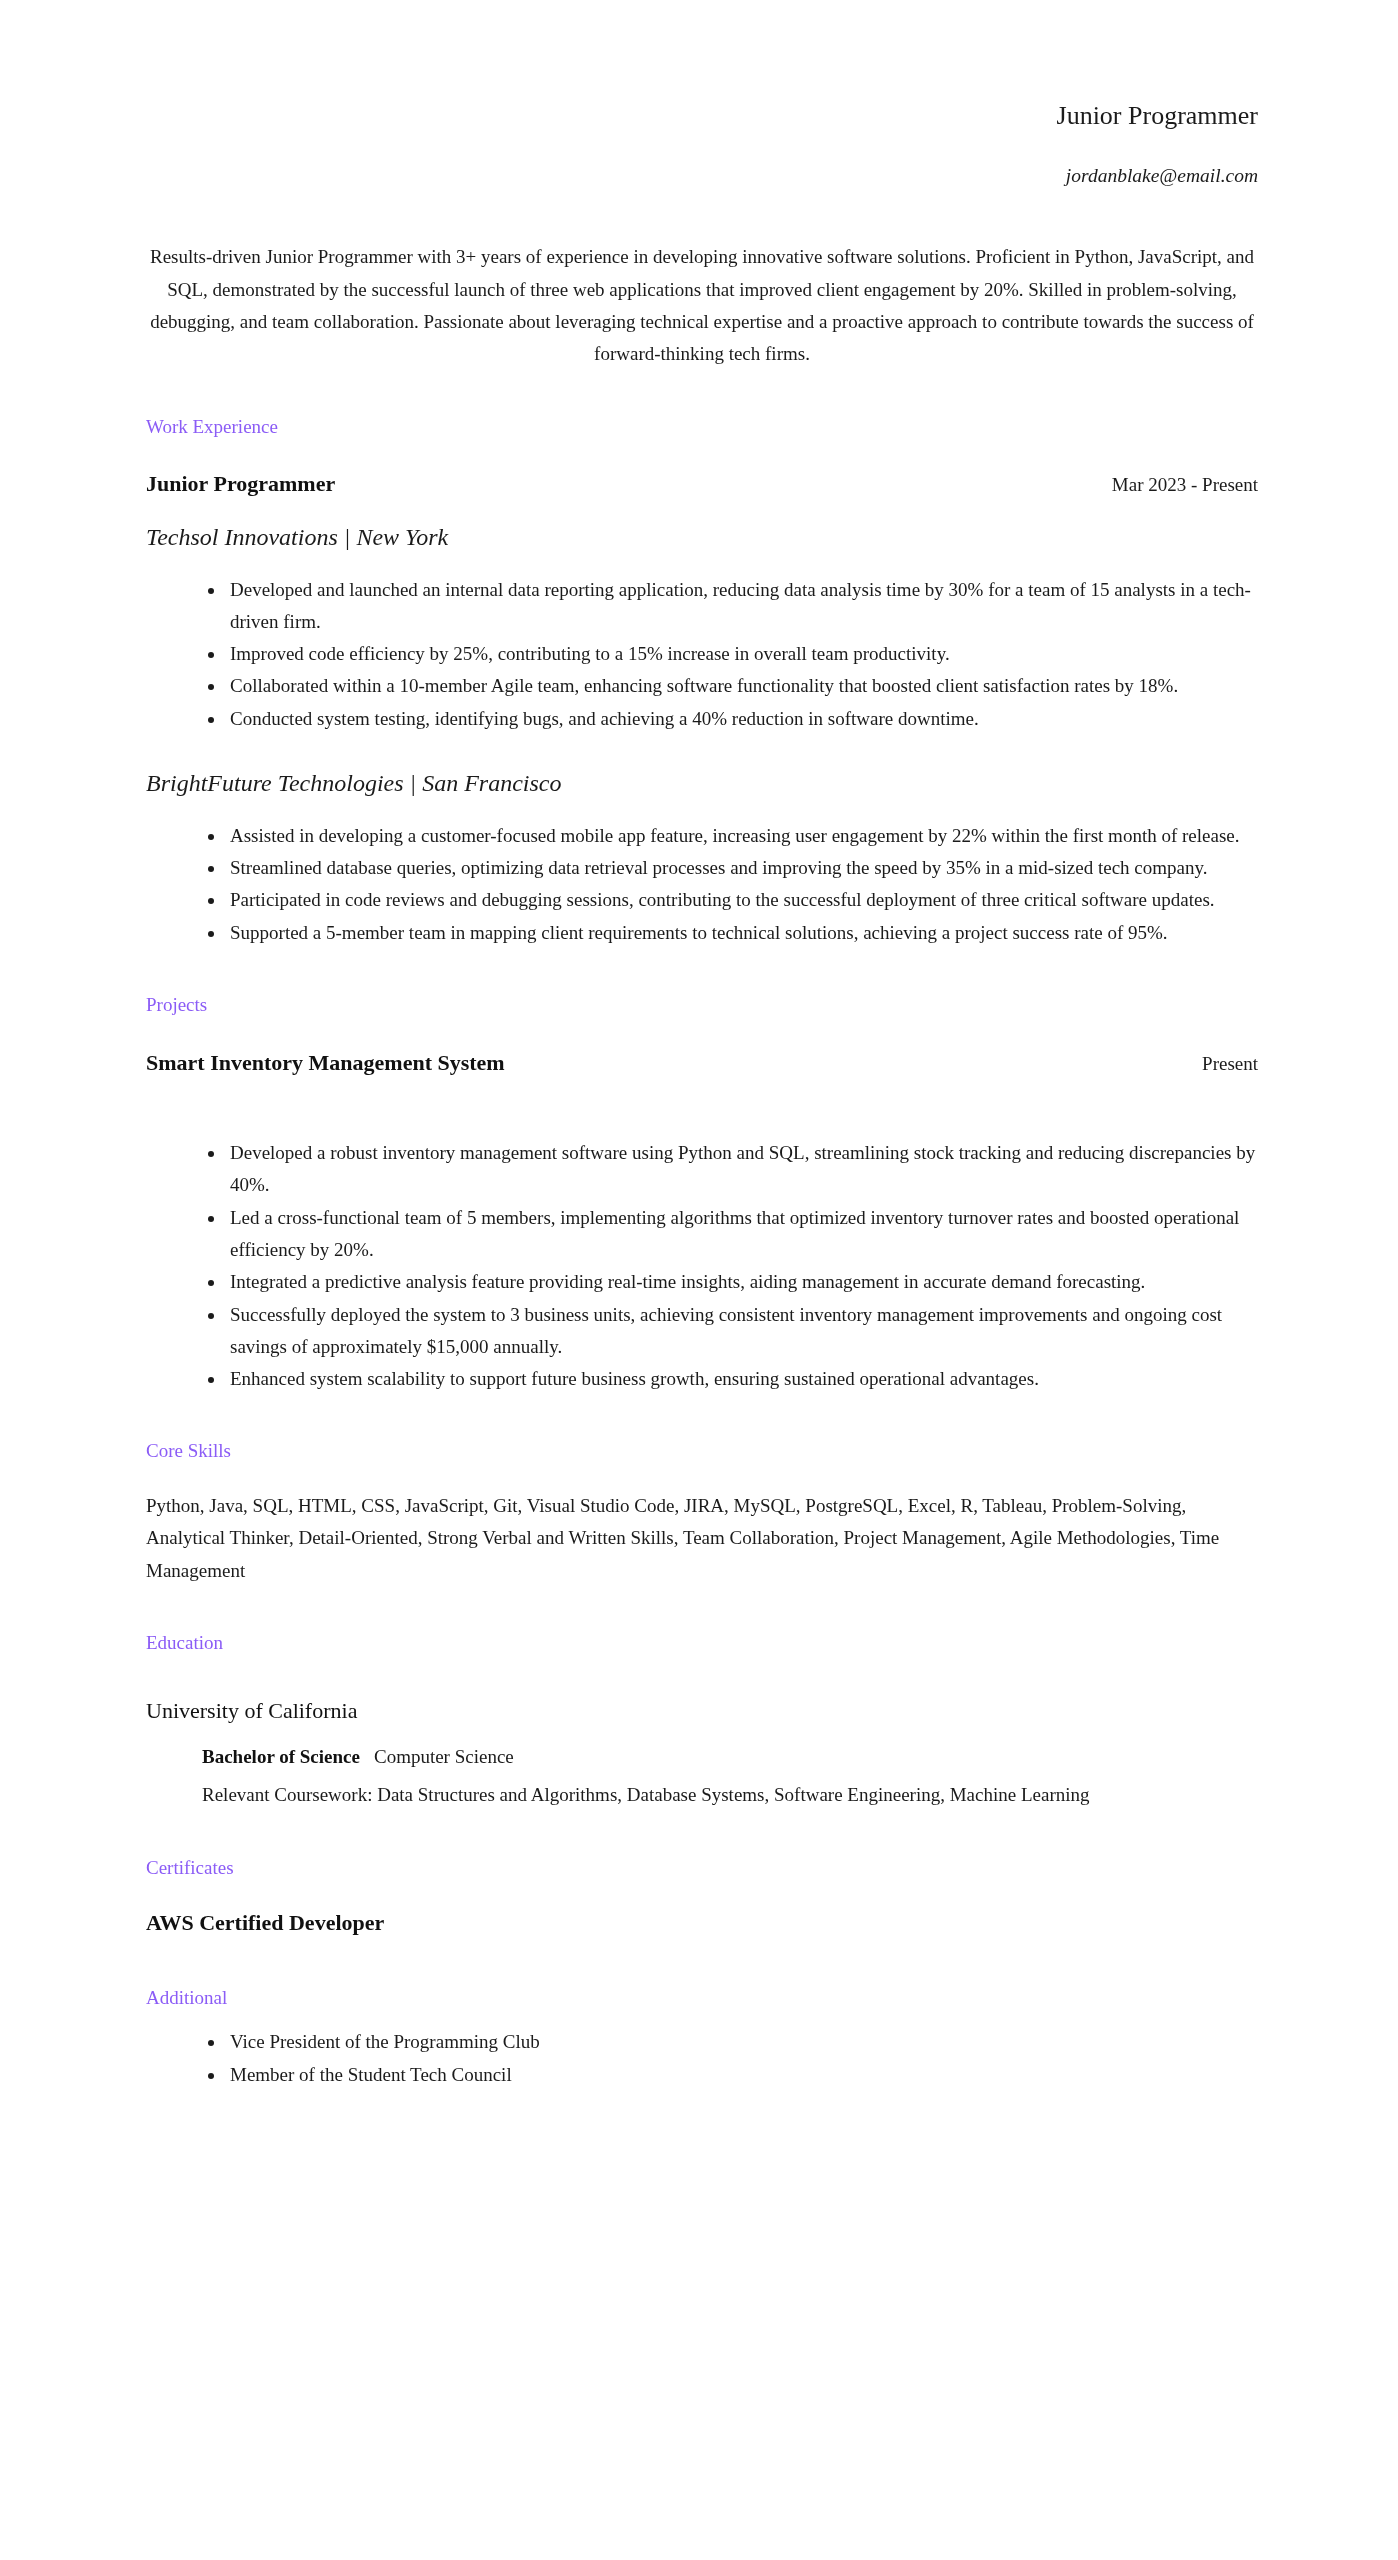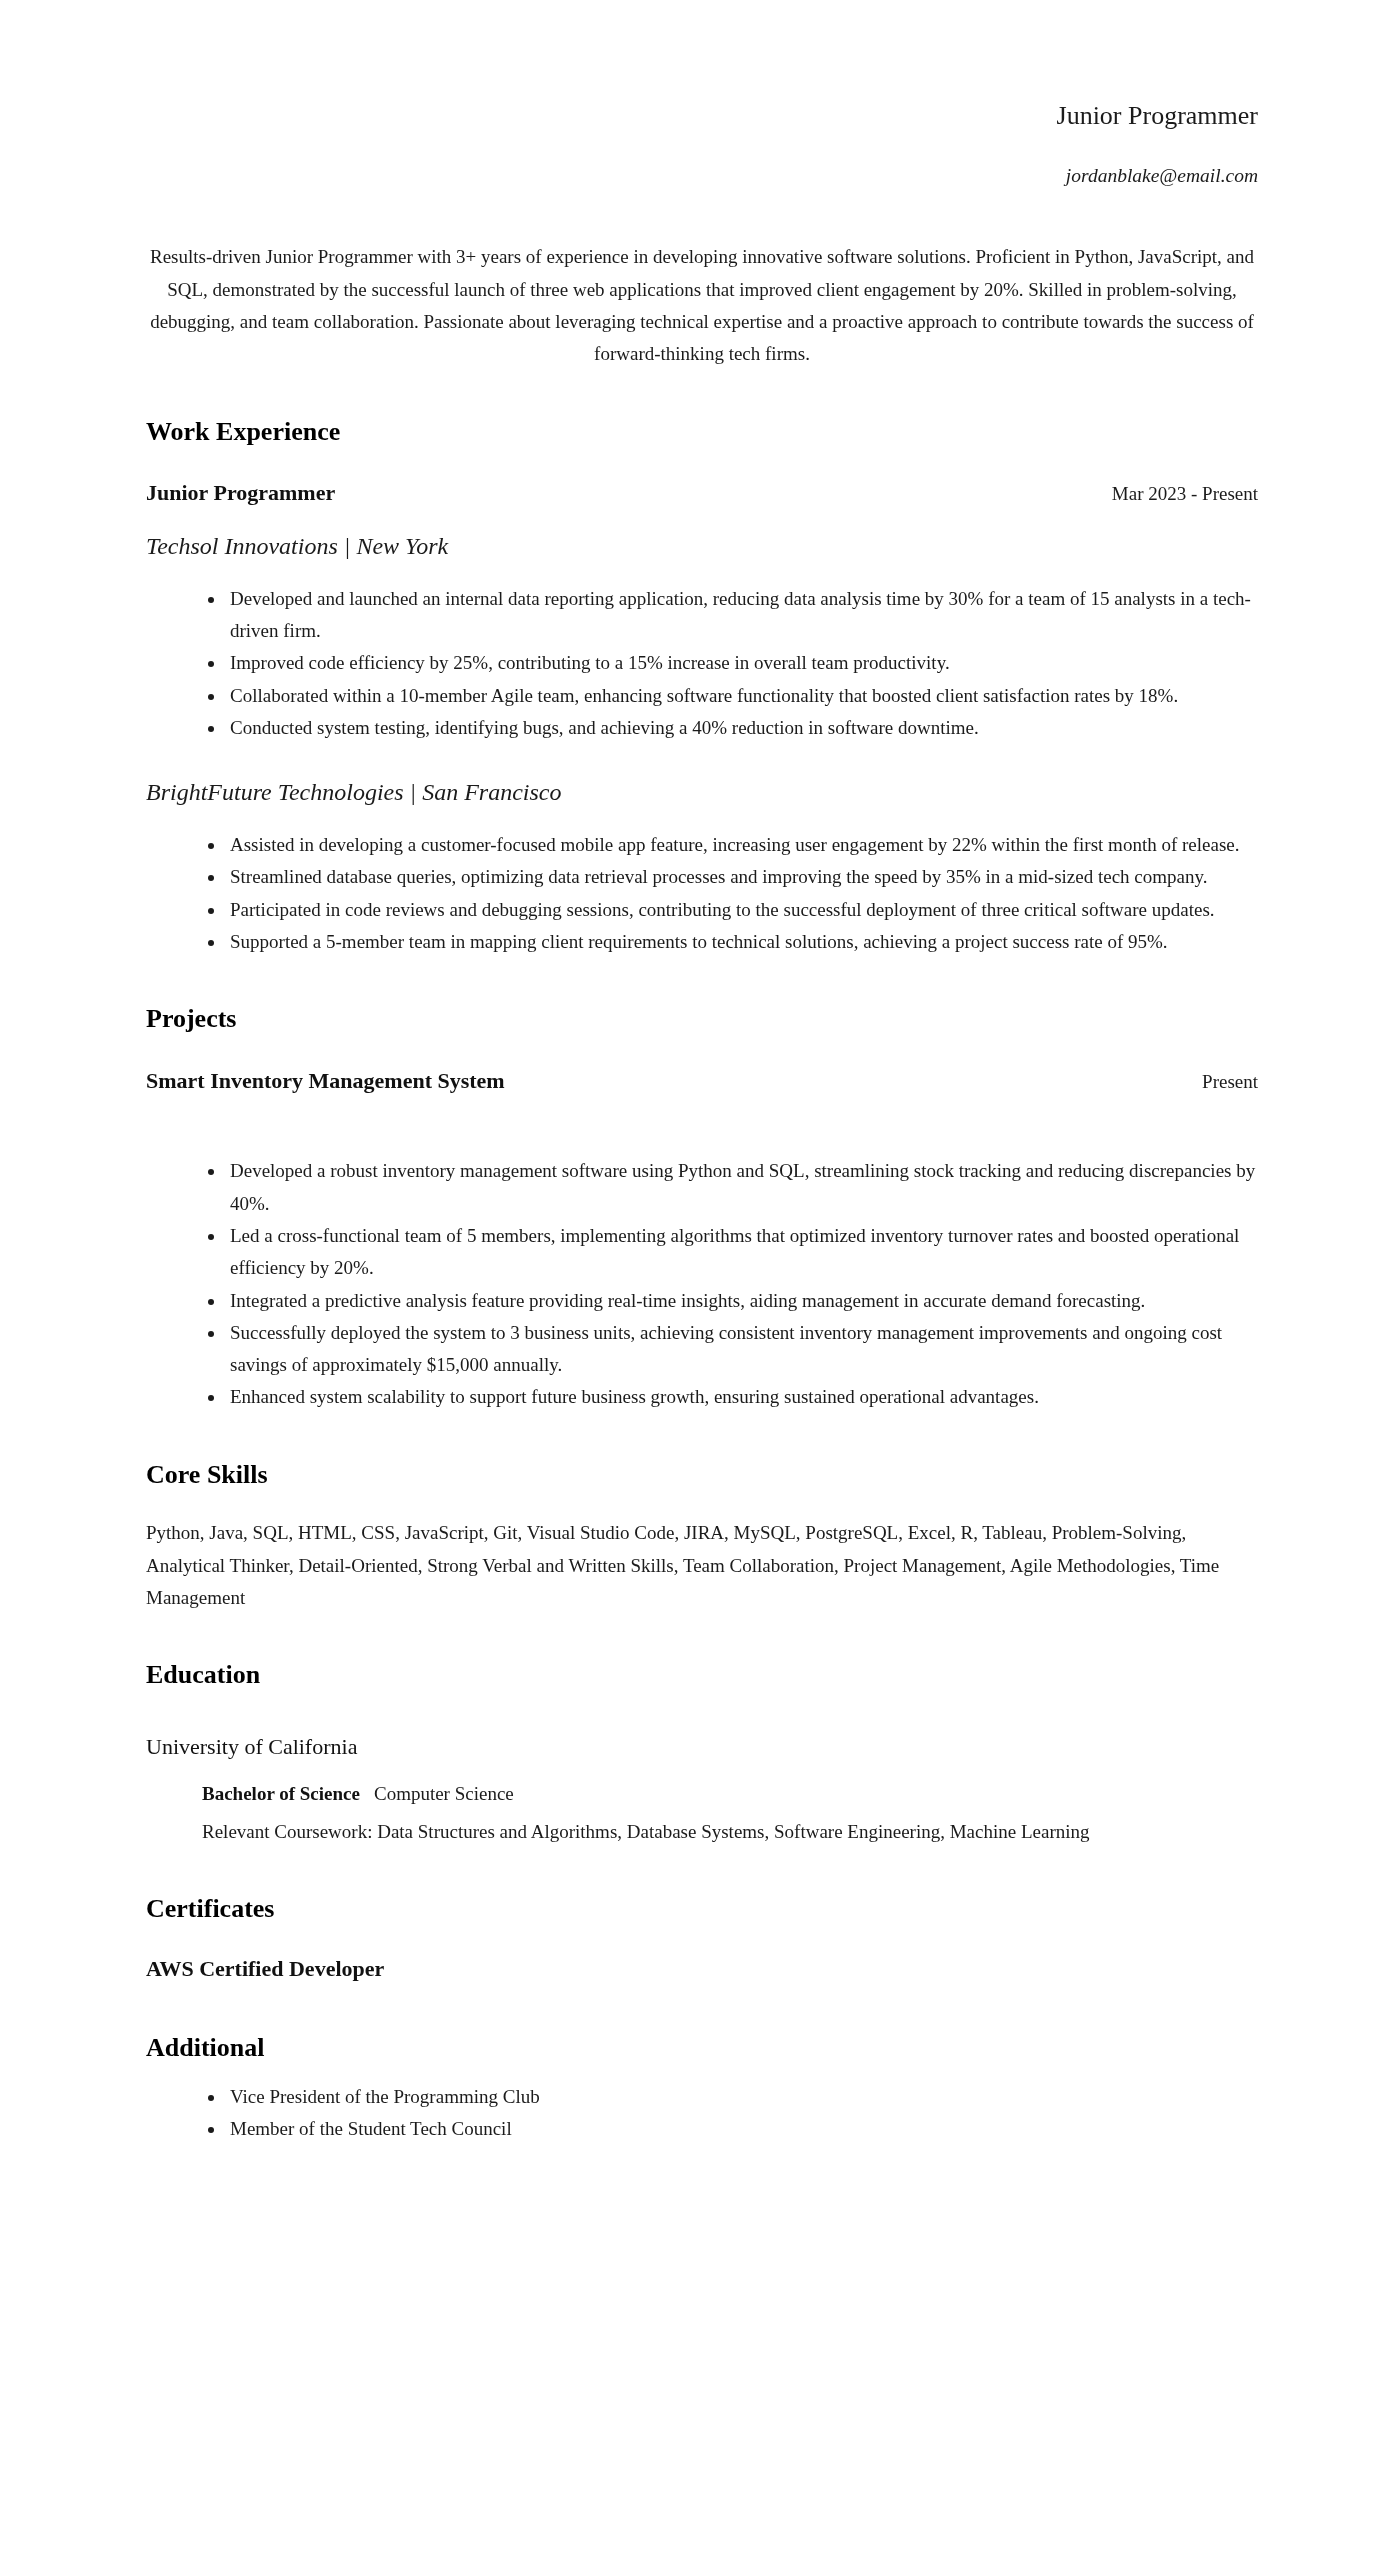"Work Experience" .section-heading { color: #000000 -> #8b5cf6; font-size: 26px -> 19px; font-weight: bold -> normal }
